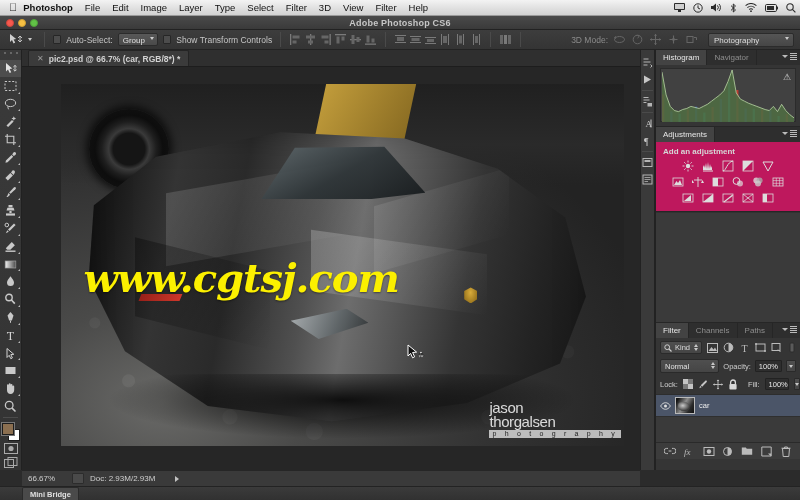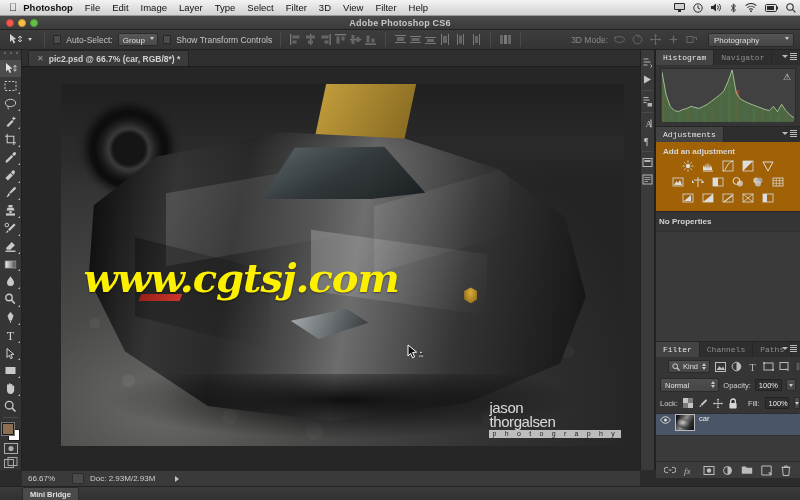"Histogram" .ptabs { font-family: Liberation Mono, monospace -> none }
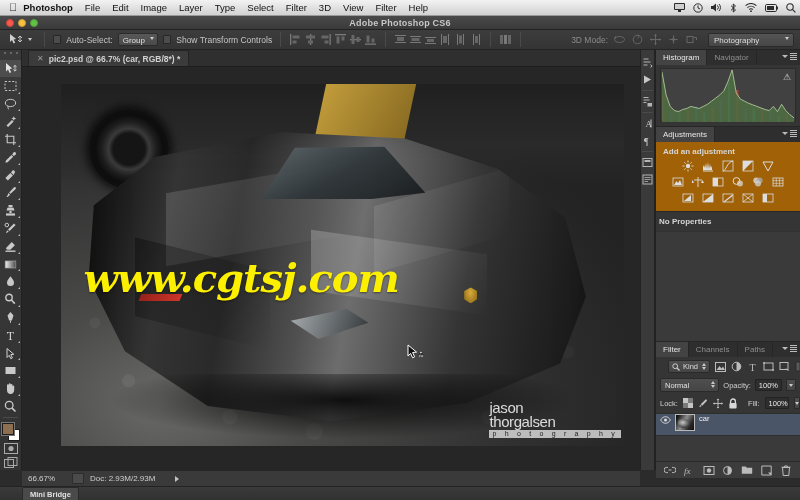"Add an adjustment" .pbody { background: #a16207 -> #be185d }
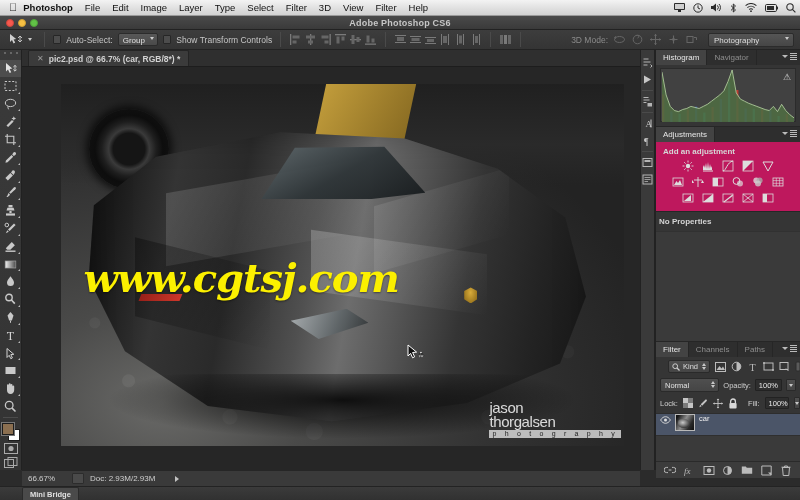"No Properties" div.noprops { html: <div>No Properties</div> -> none }
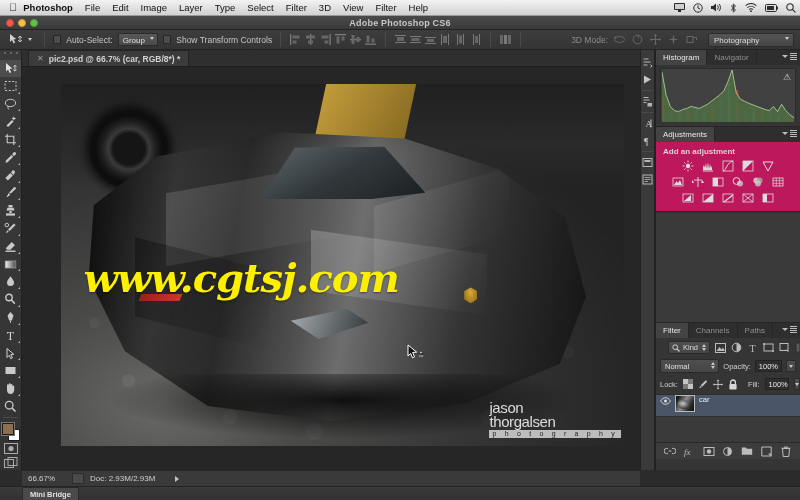"Kind" .layer-filter { padding: 3px 12px -> 3px 4px }
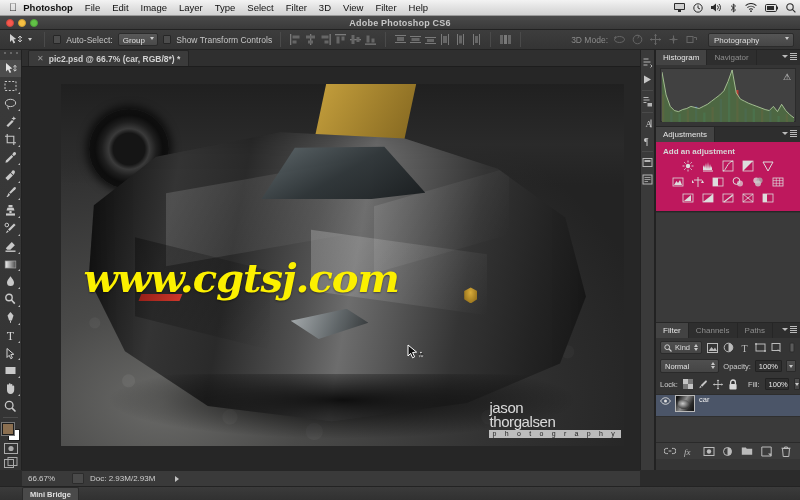"car" .layerrow { align-items: none -> center }
